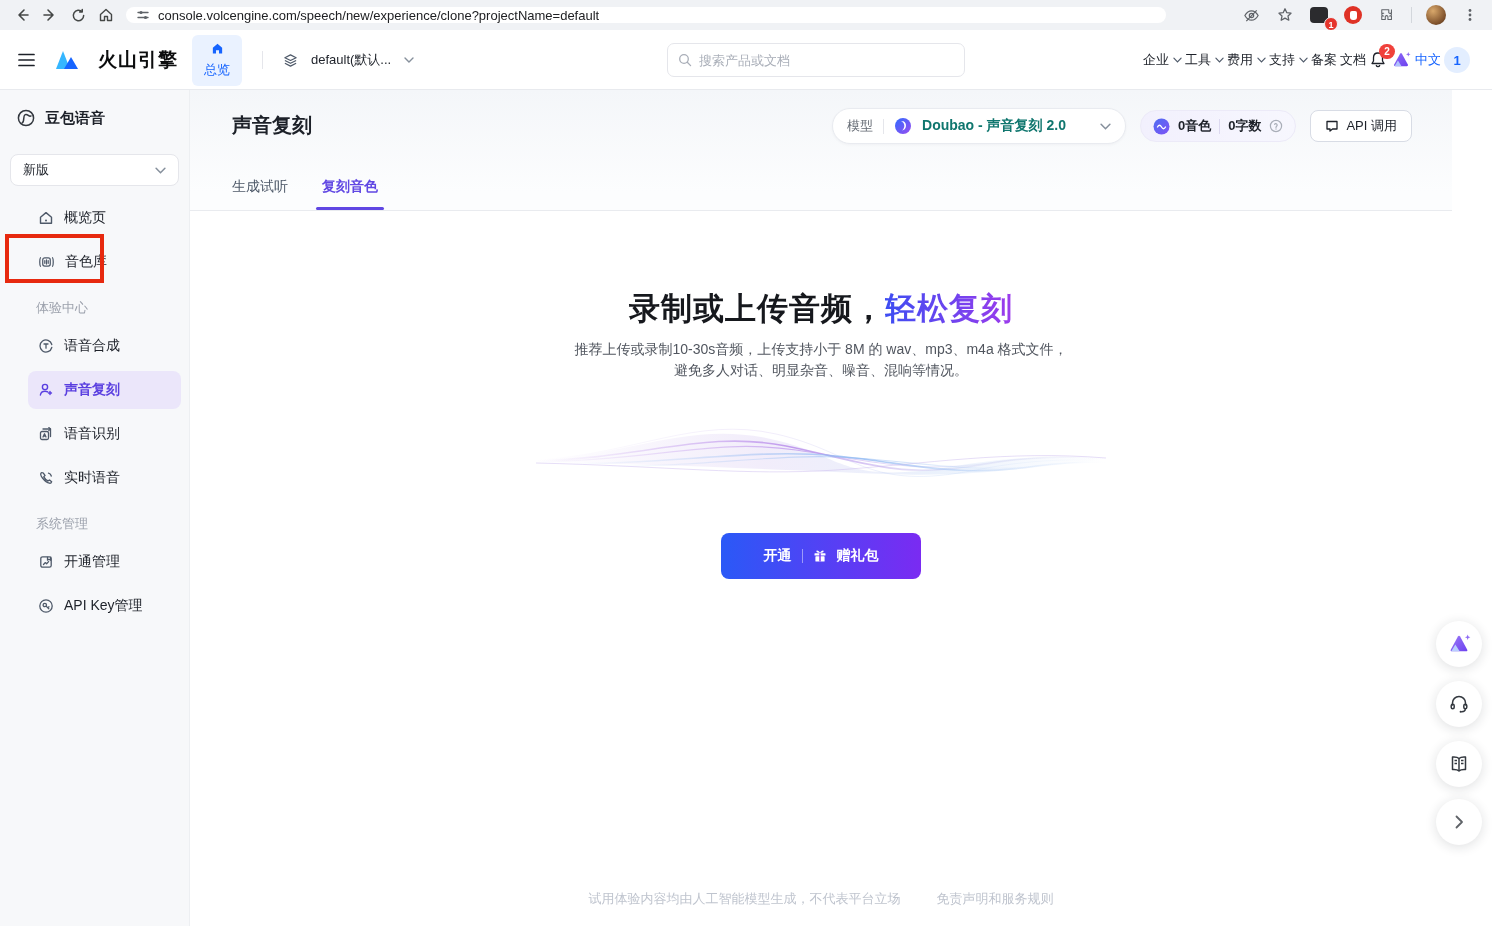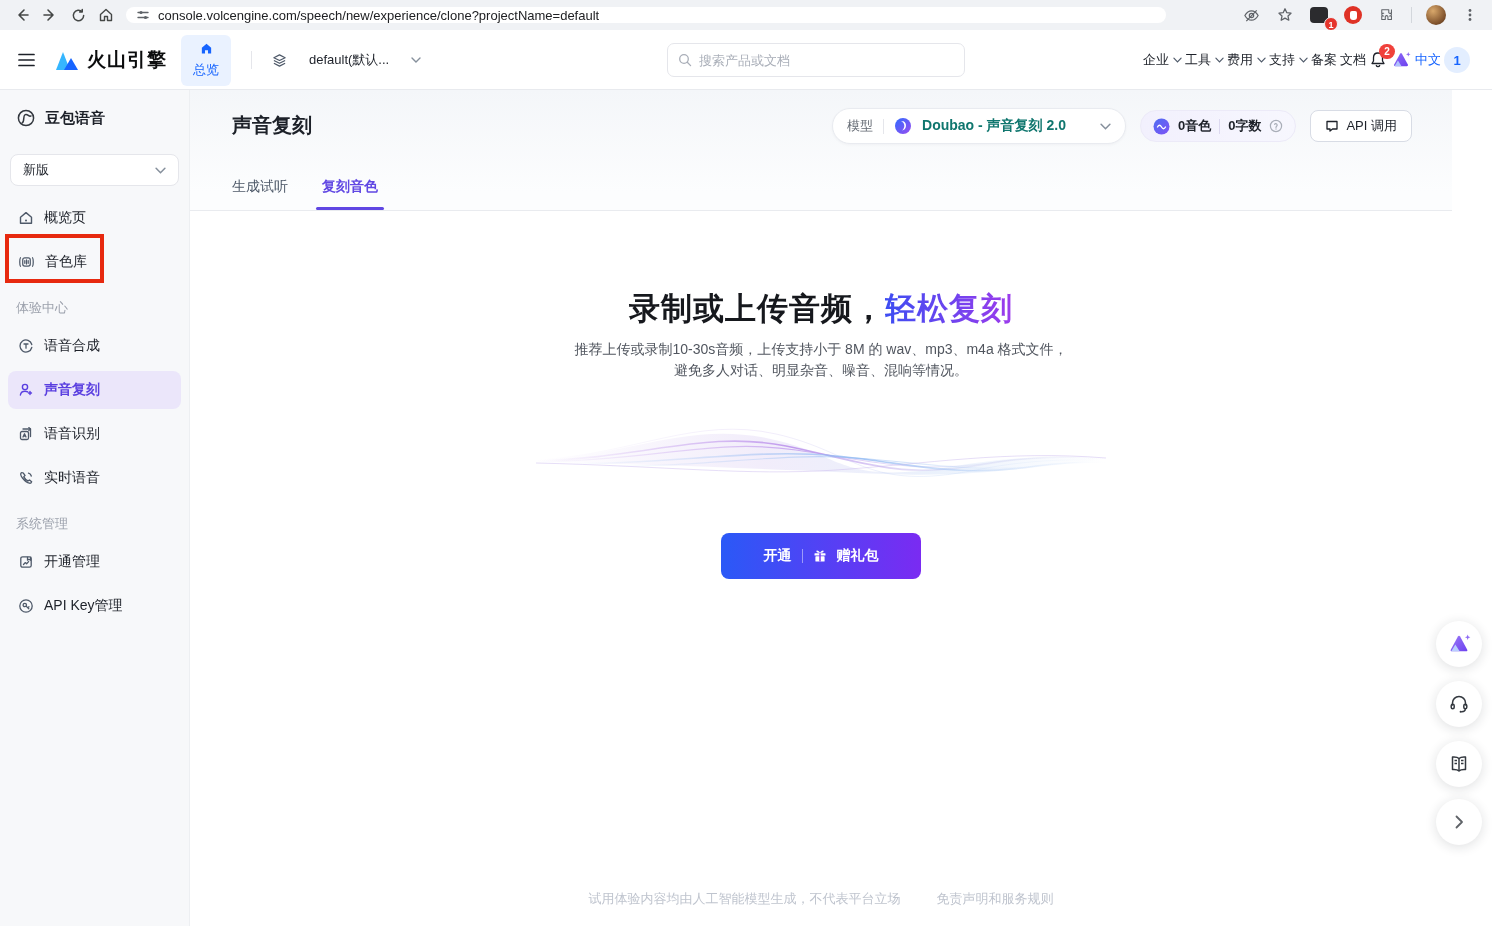"火山引擎" .logo-wrap { align-items: flex-end -> center; gap: 7px -> 18px }
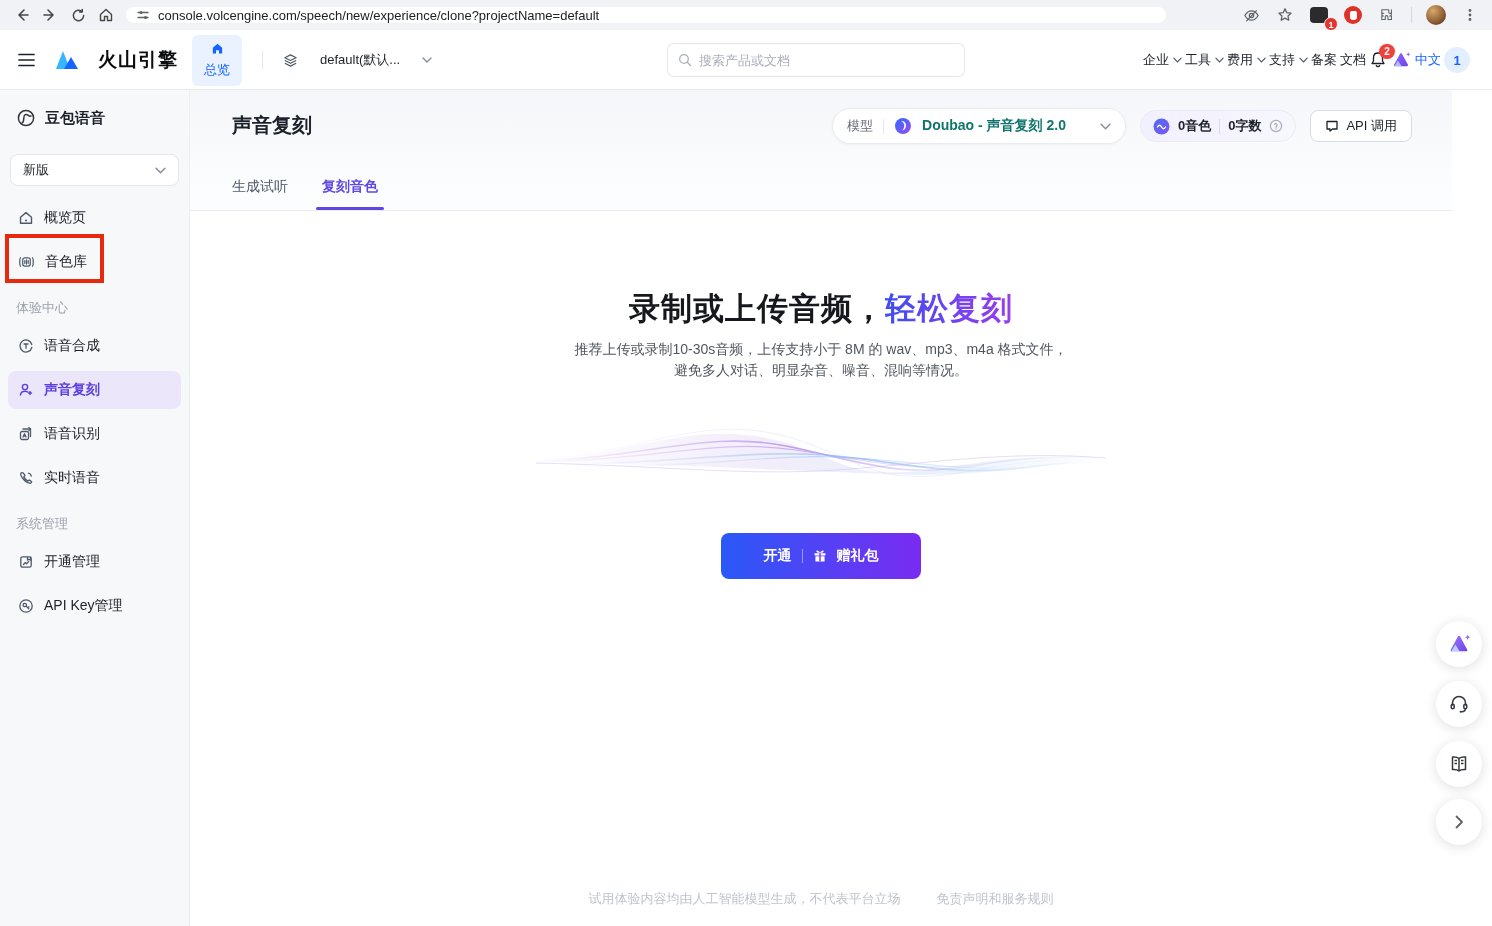"default(默认..." .project-switch { gap: 22px -> 13px }
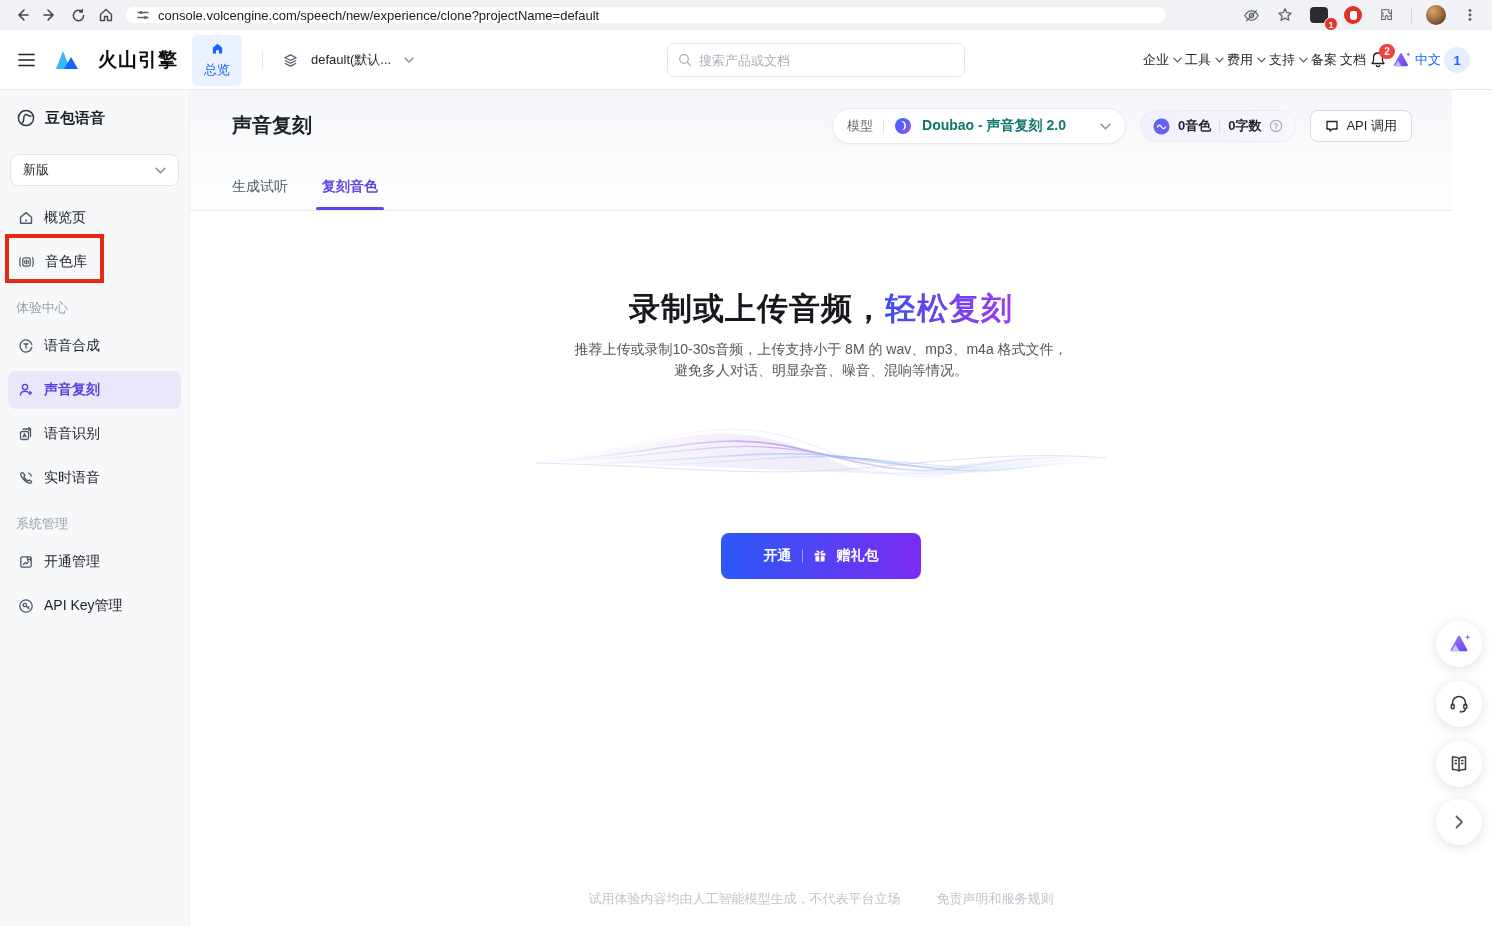"概览页" .menu { padding-left: none -> 20px }
